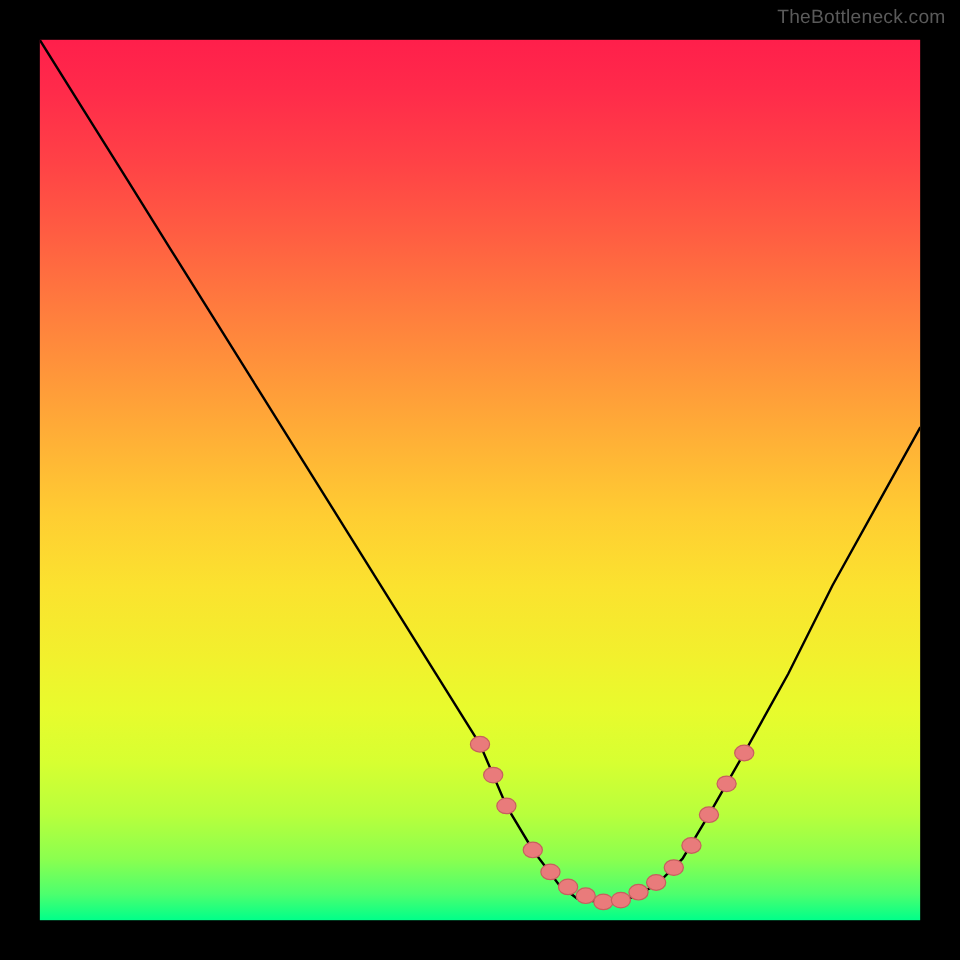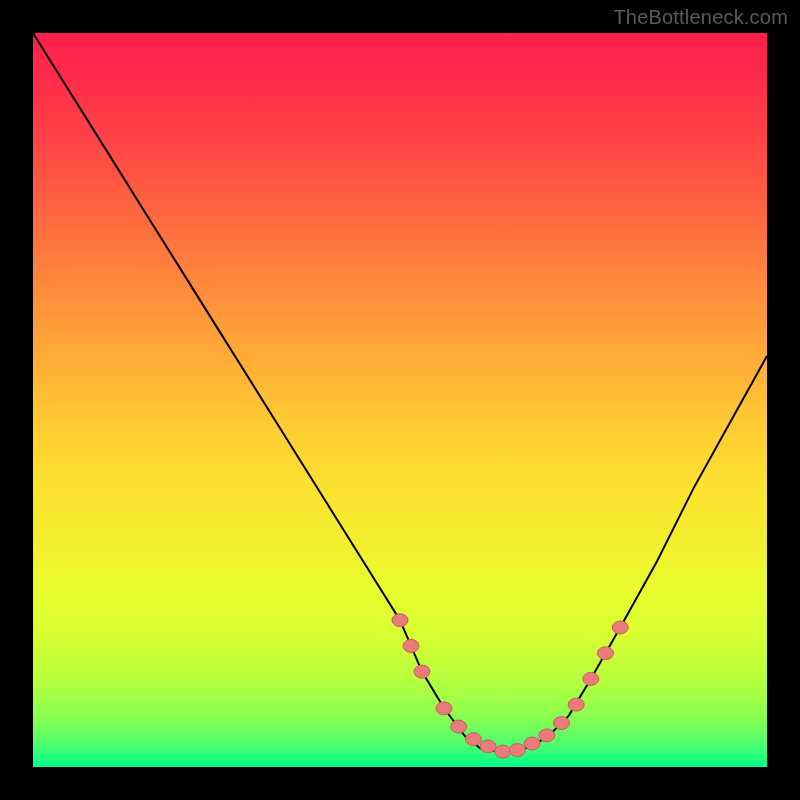"TheBottleneck.com" .watermark { font-size: 20px -> 16px }
